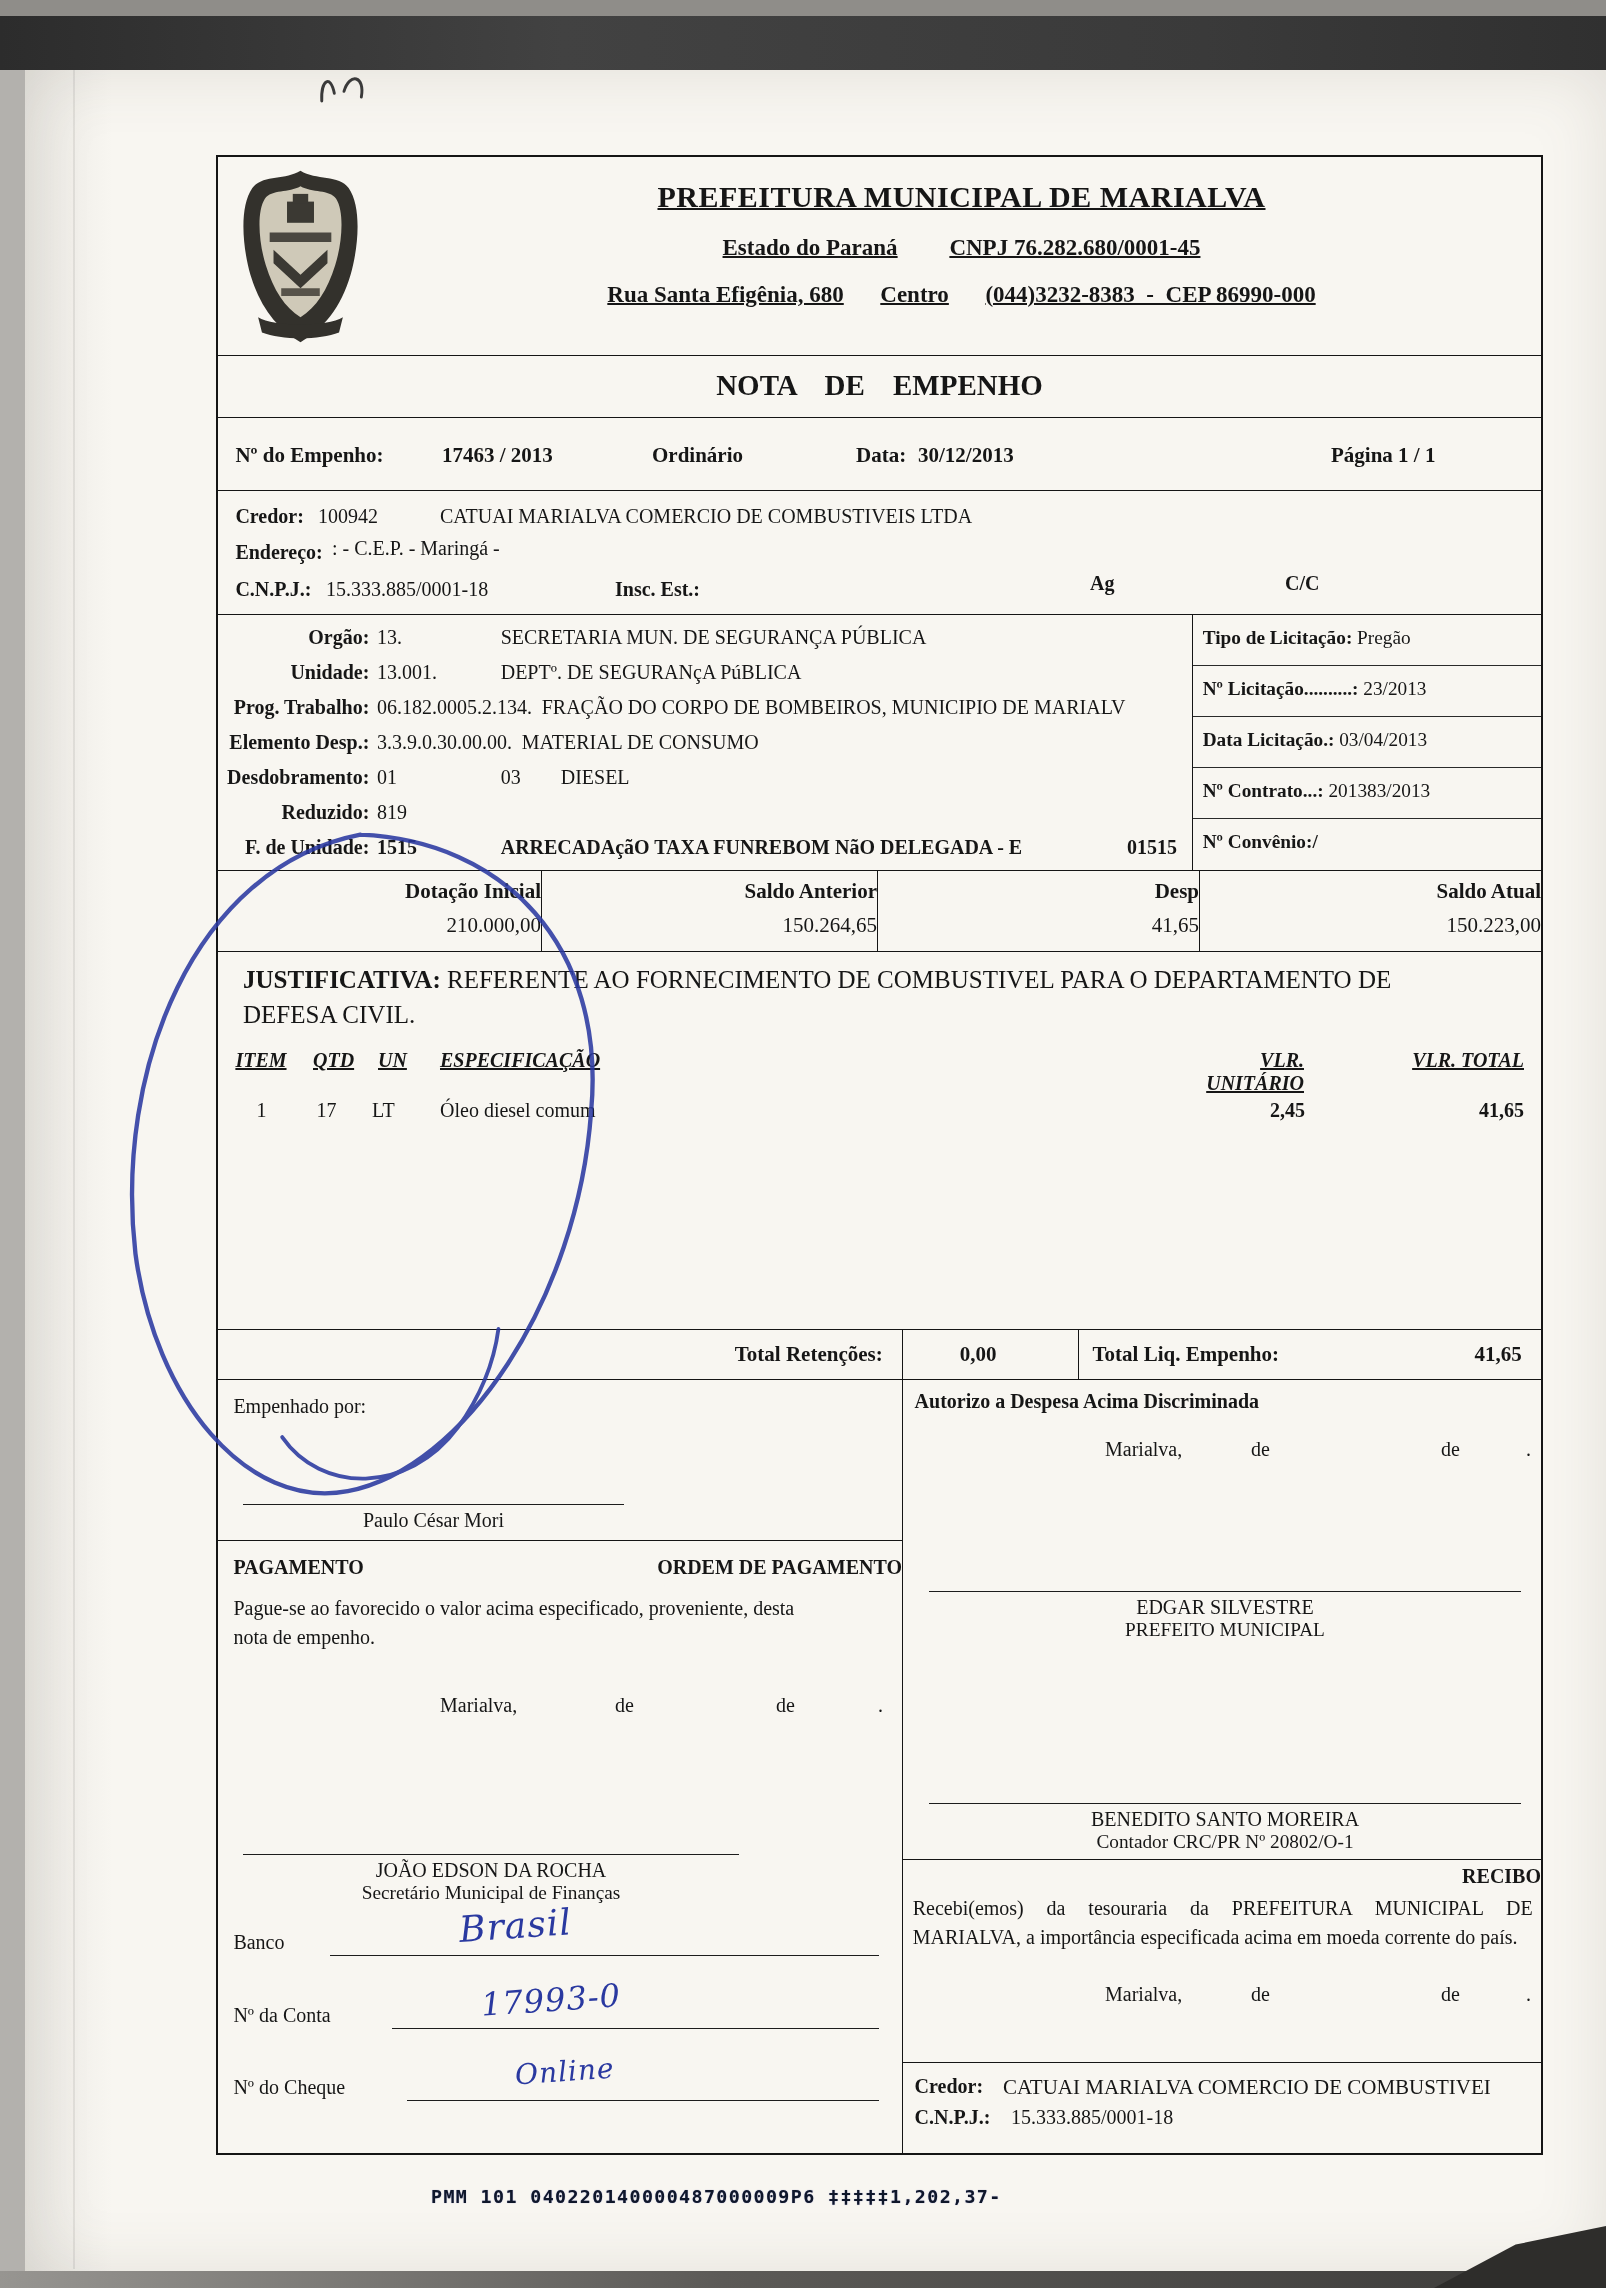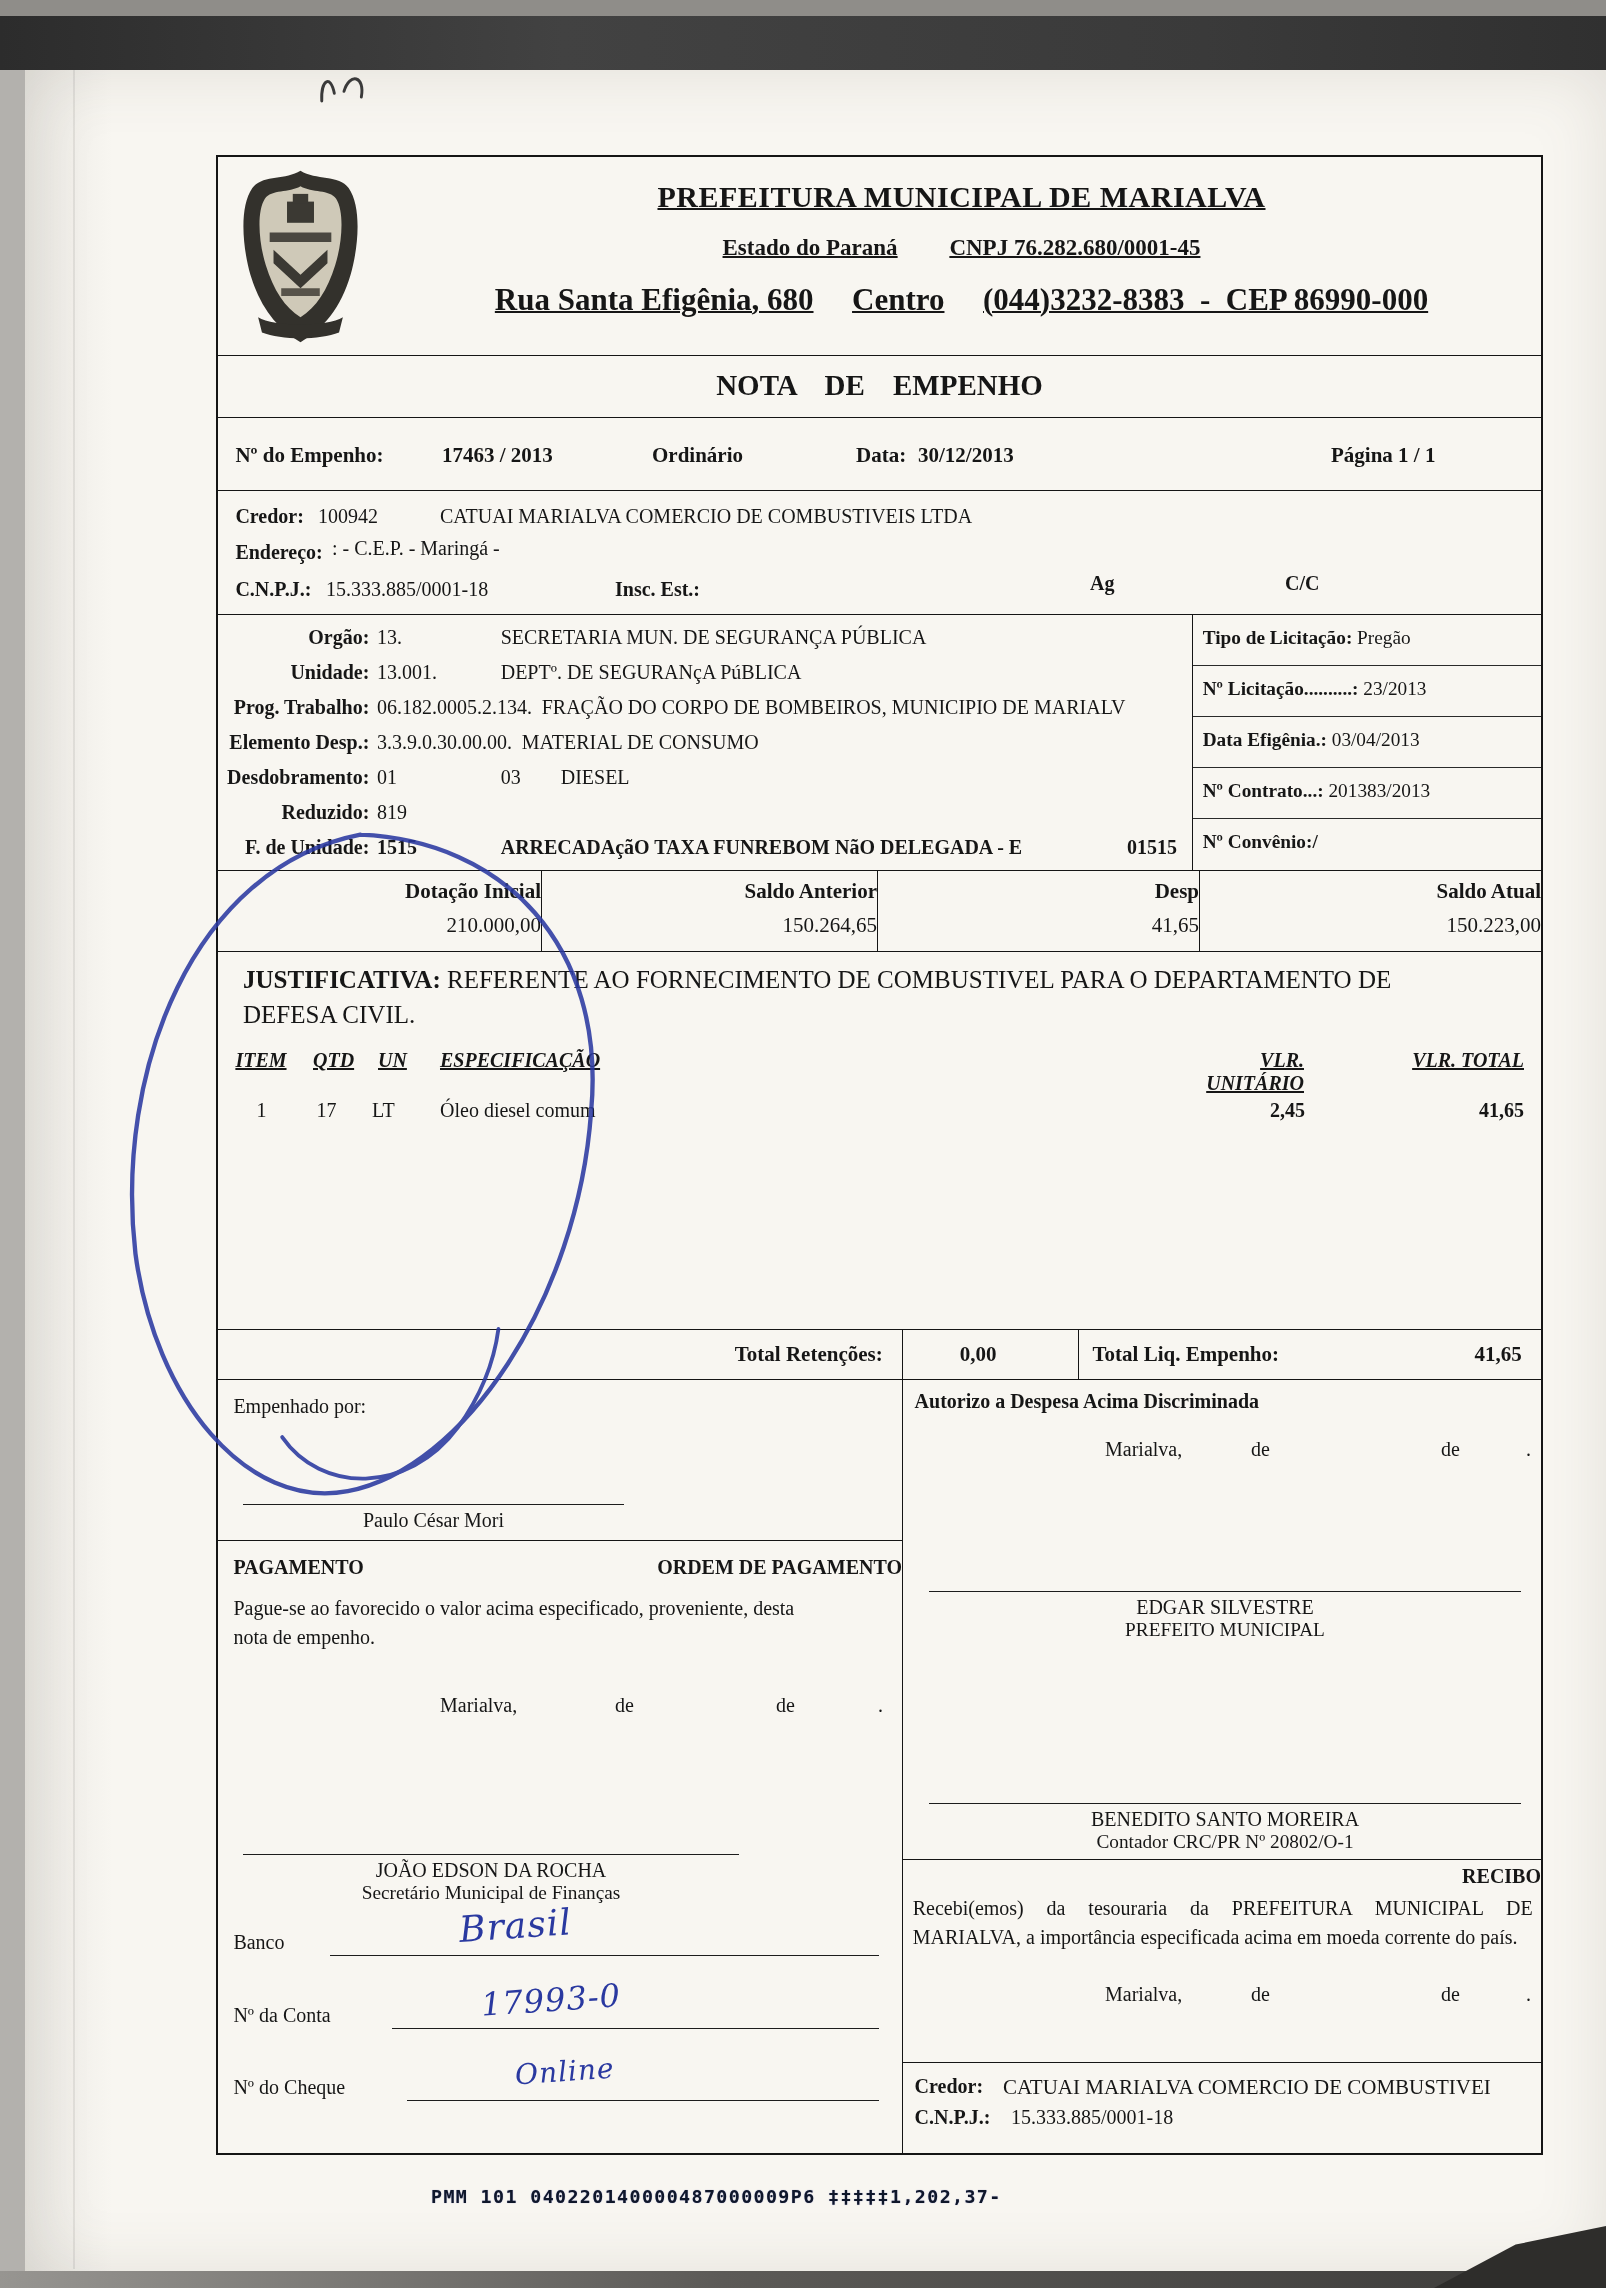"Rua Santa Efigênia, 680 Centro" .h3 { font-size: 31px -> 23px }
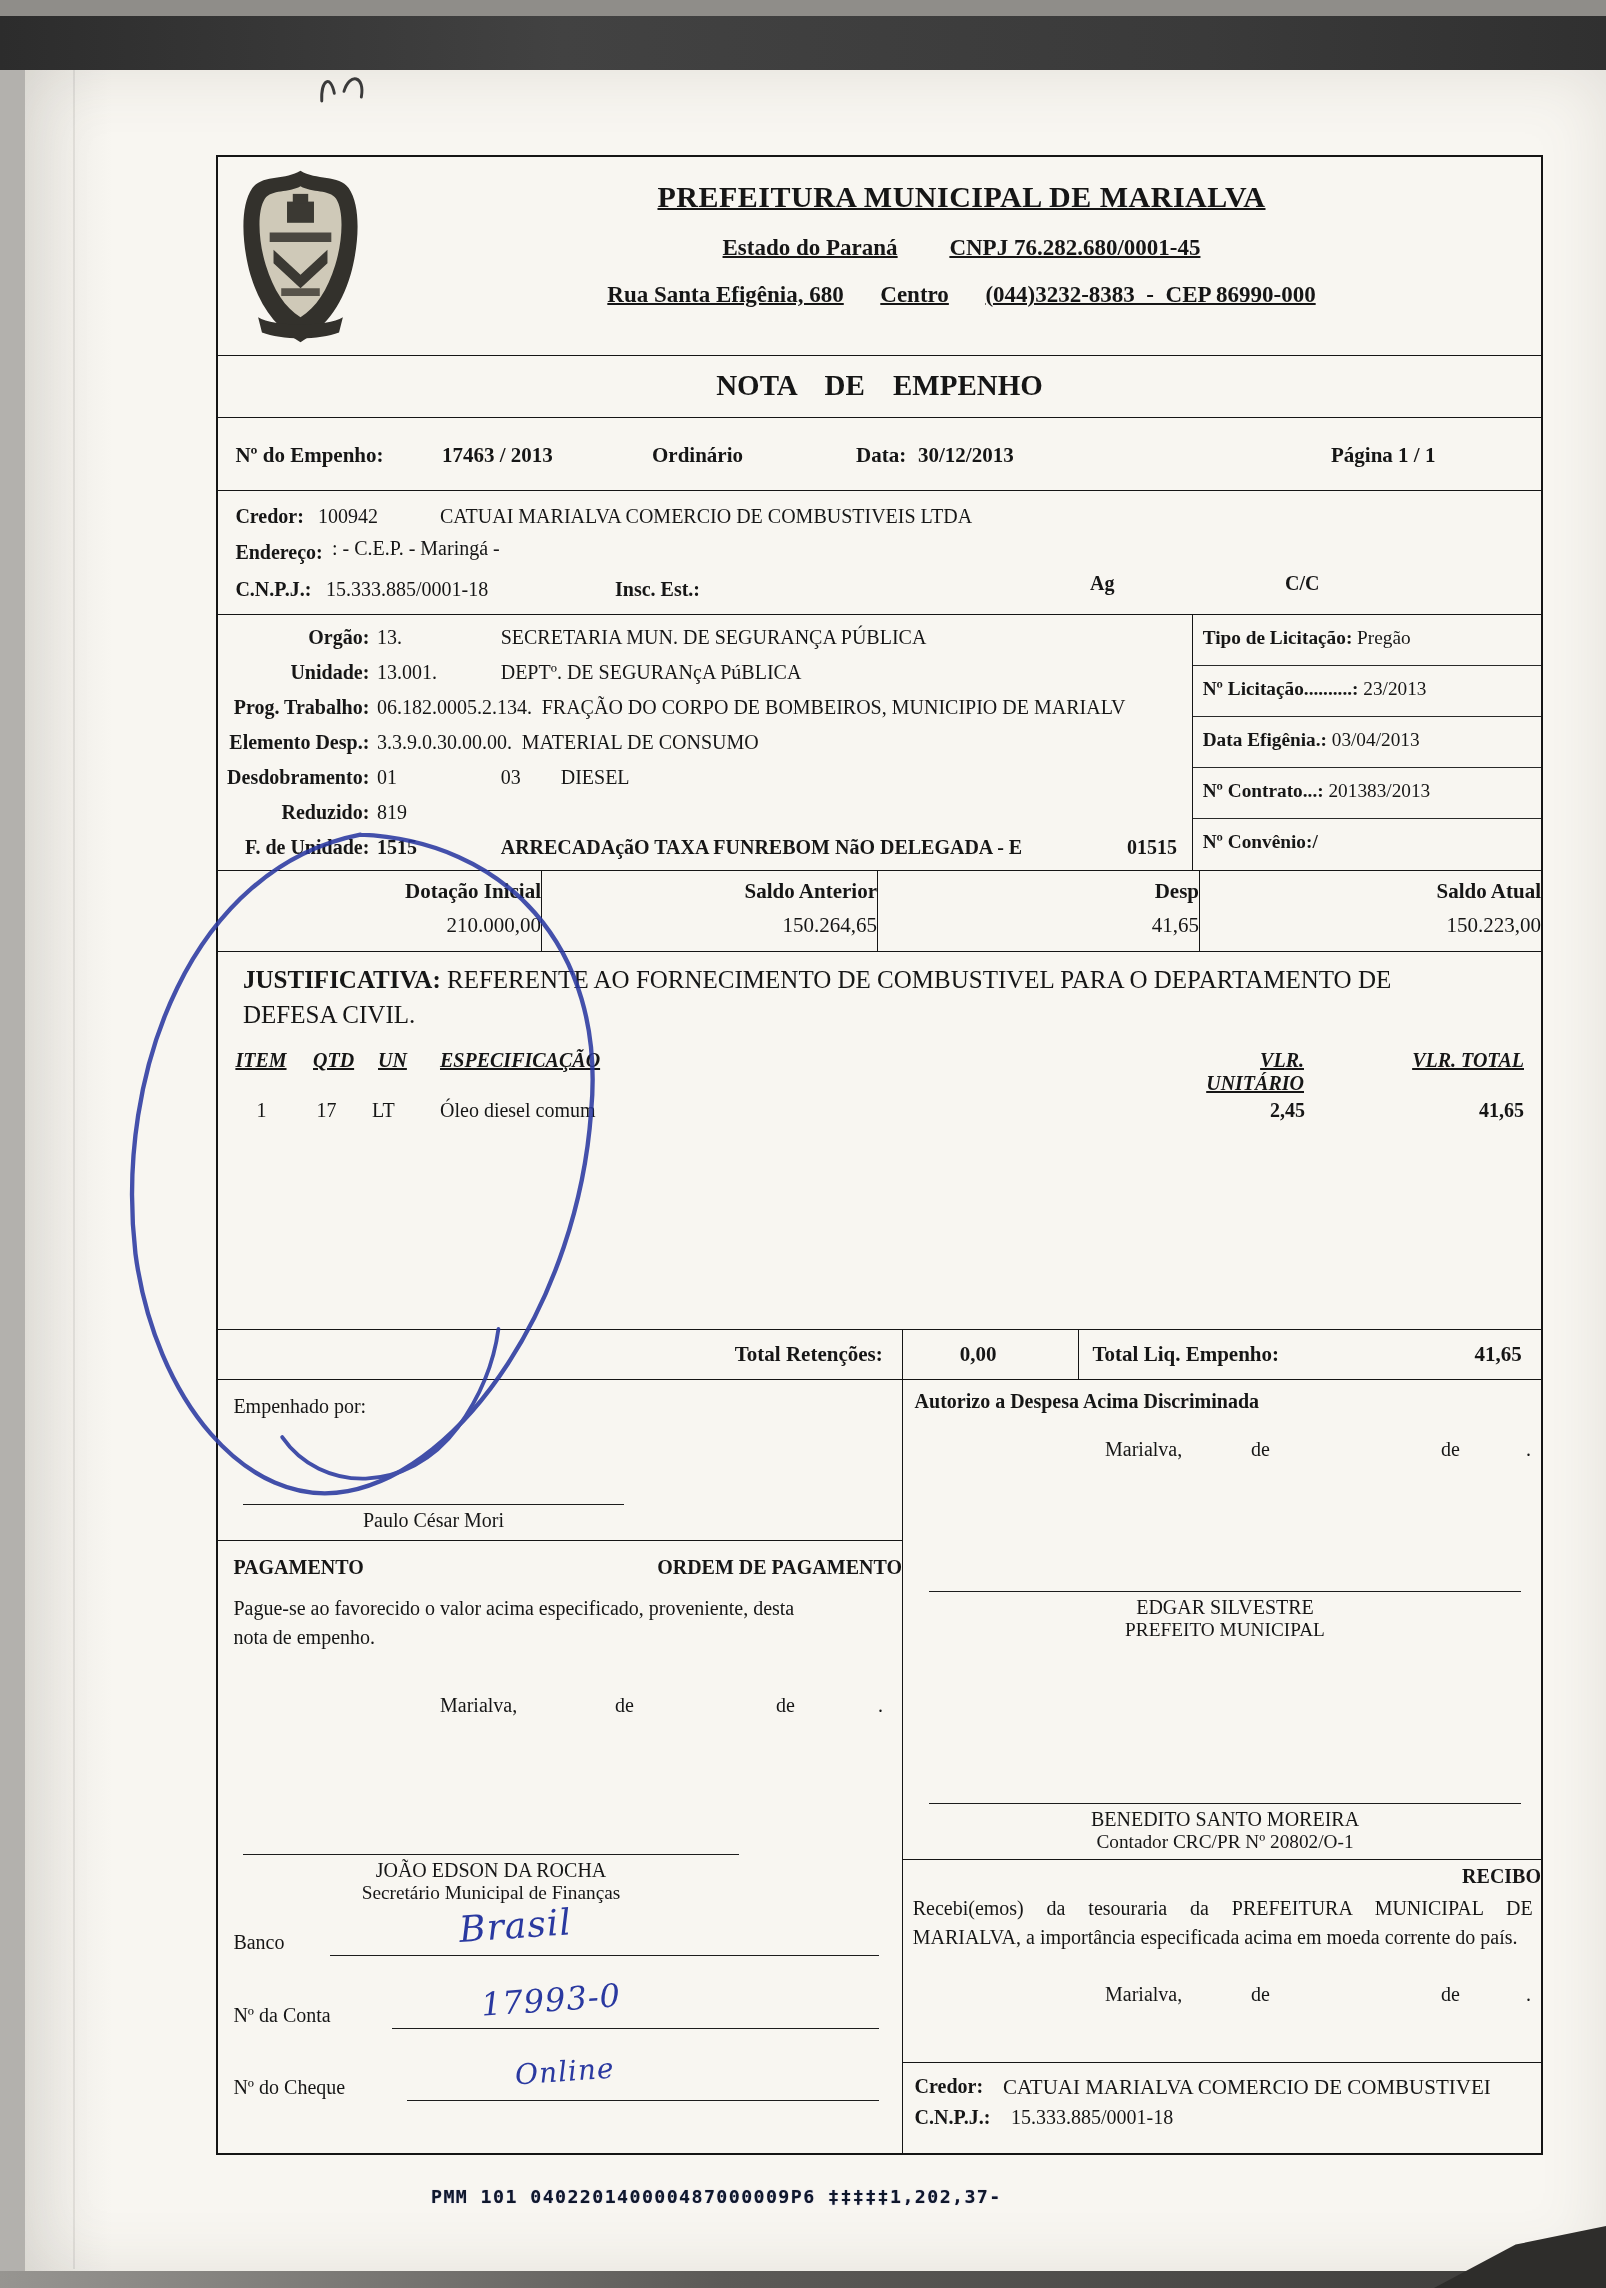"Data Efigênia.:" span.b { text: Efigênia -> Licitação }
